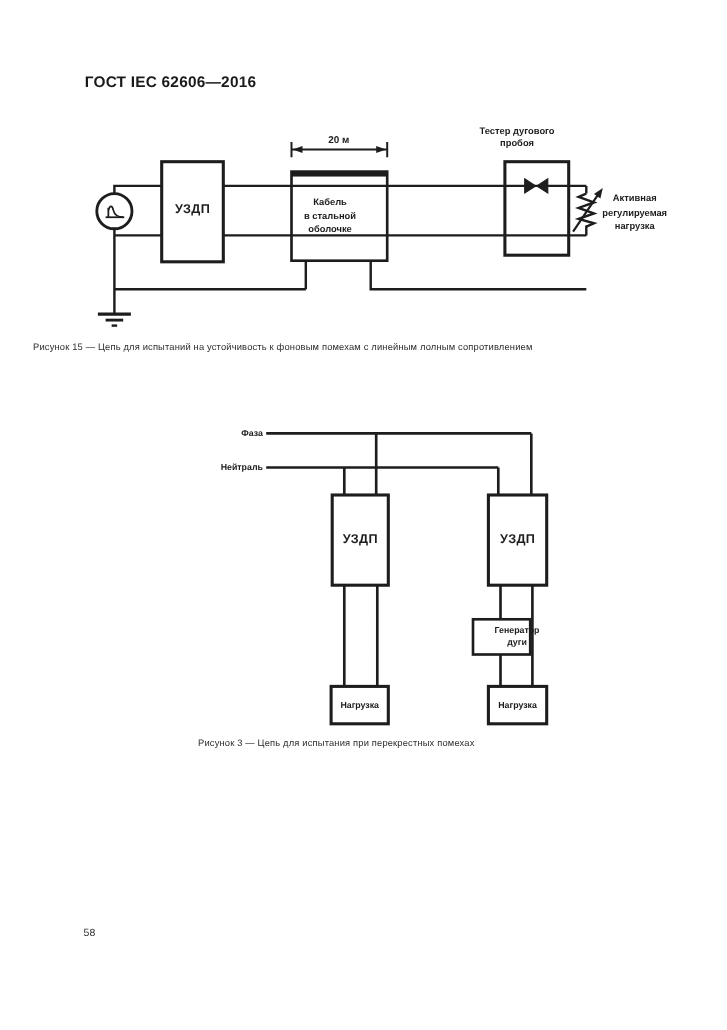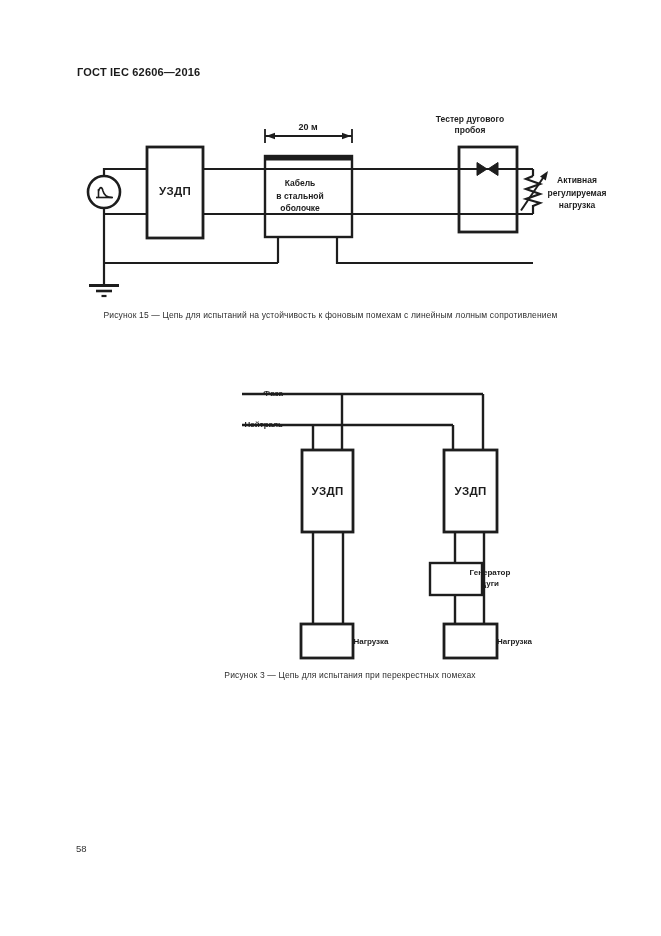"ГОСТ IEC 62606—2016" .header-title { font-size: 11px -> 14px }
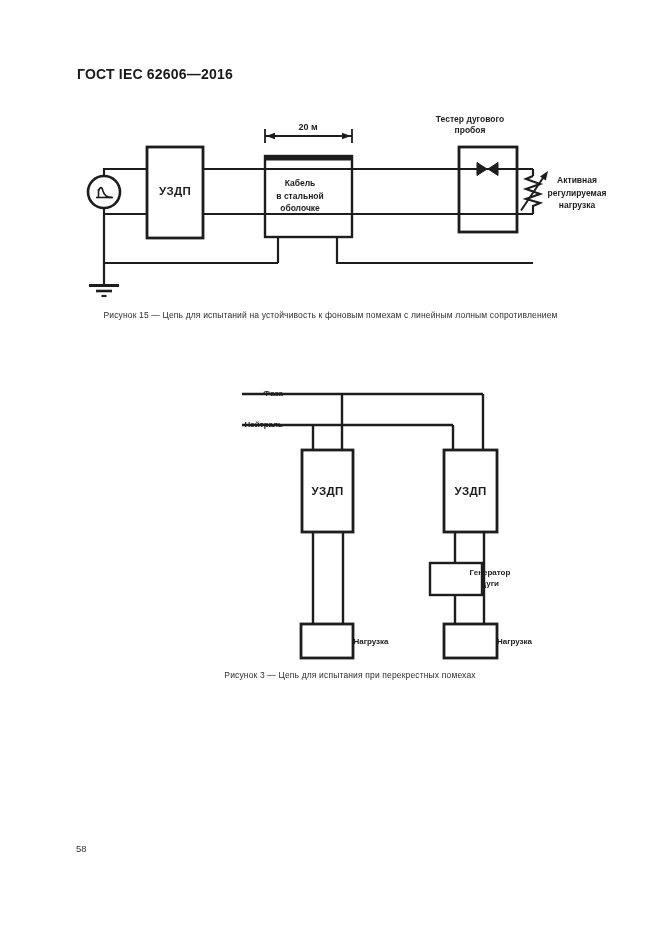"Рисунок 15 — Цепь для" .caption { text-align: center -> left }
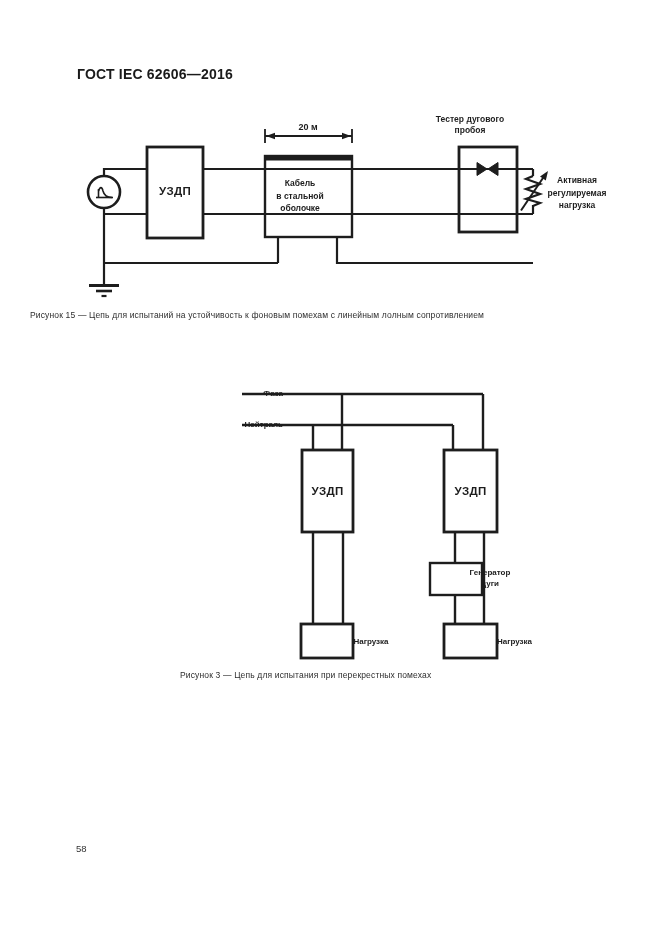"Фаза" .dlabel.tiny { margin-left: 44px -> none }
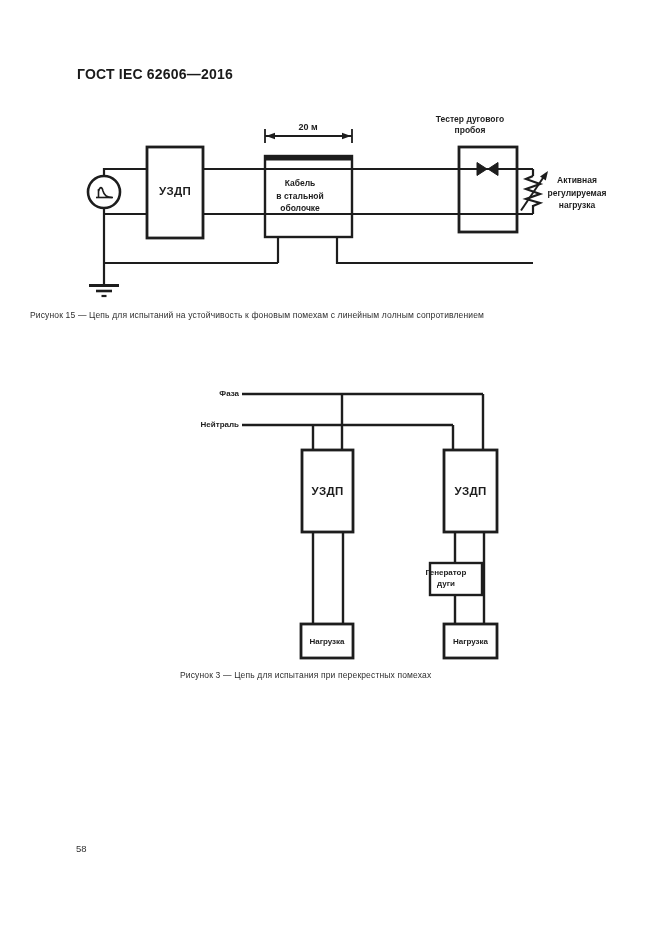"Генератор" div.abs { left: 420px -> 444px }
